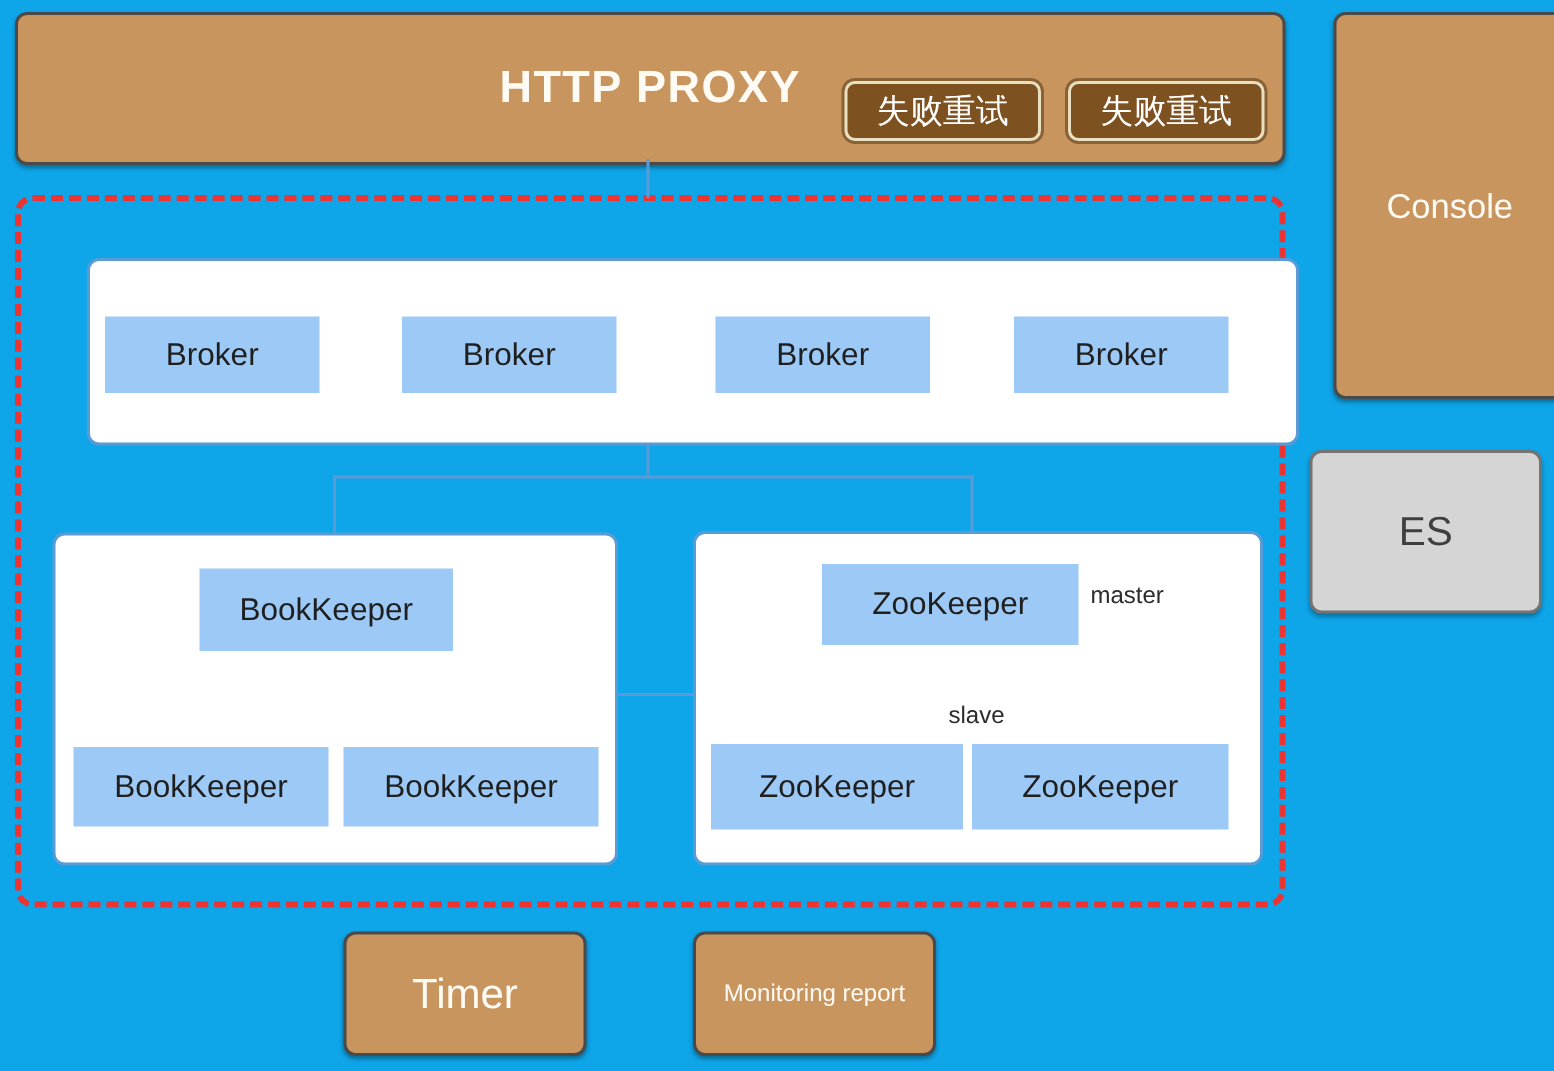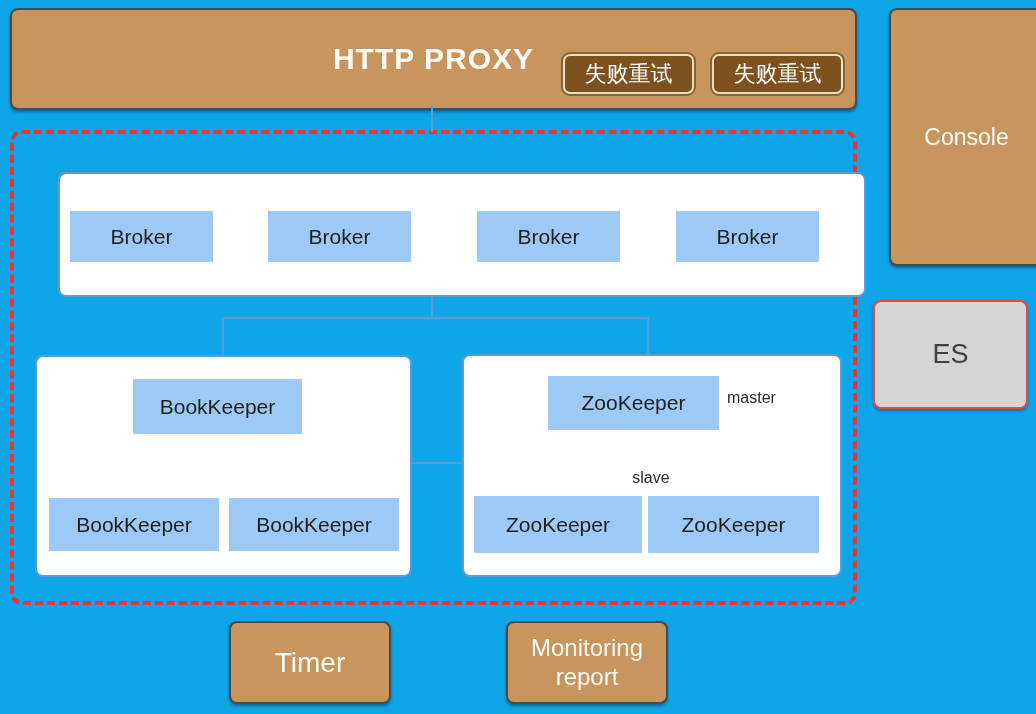"ES" .gray-box { border: 2px solid #ef4444 -> 2px solid #737373 }
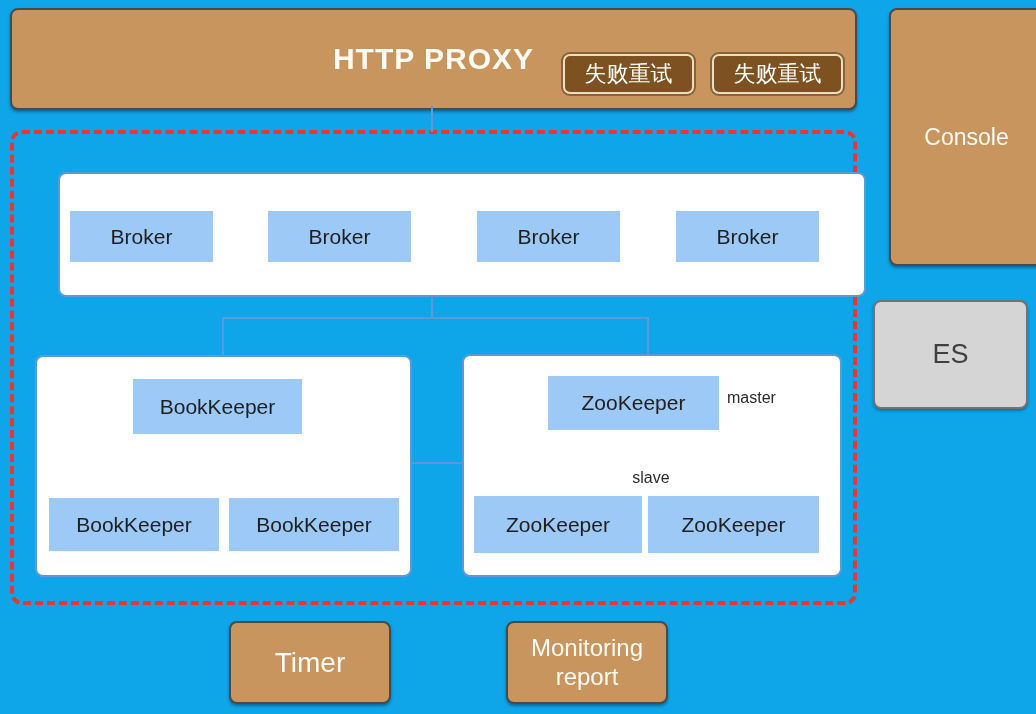"Monitoring report" .monitoring-box { font-size: 24px -> 16px; left: 506px -> 462px }
